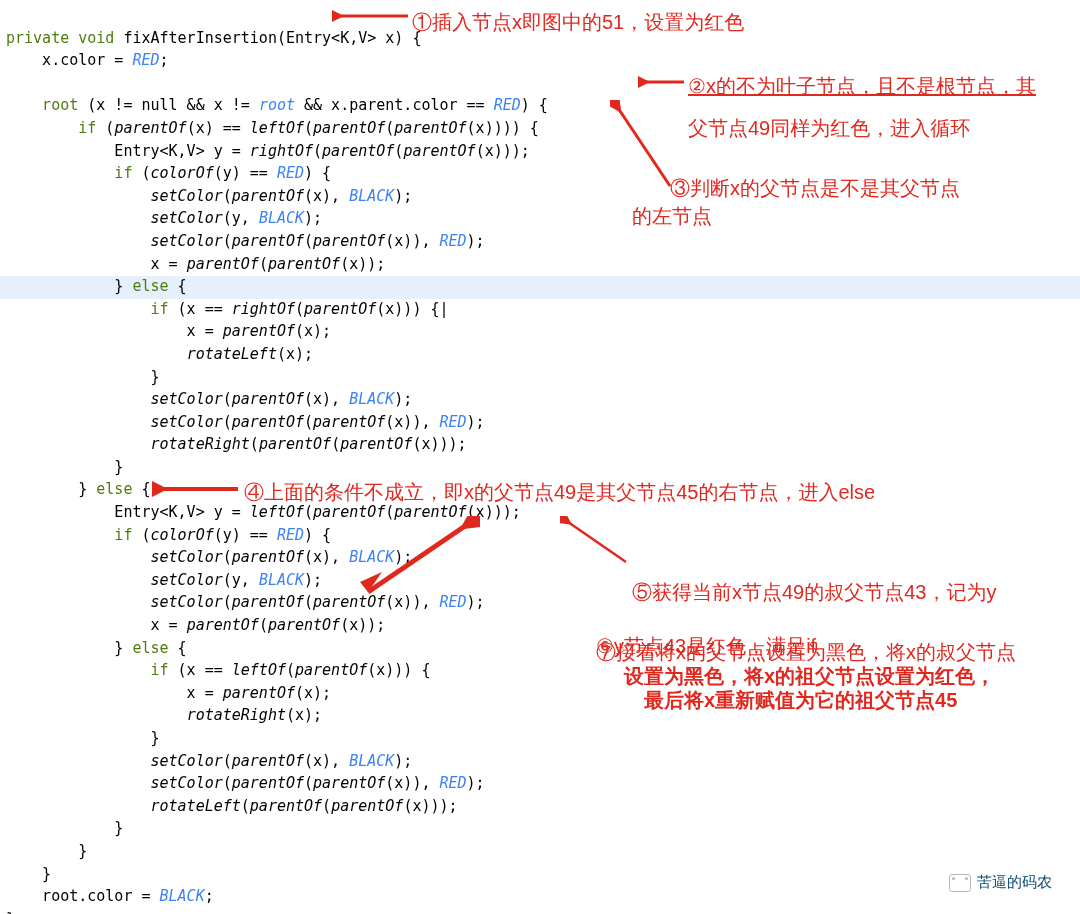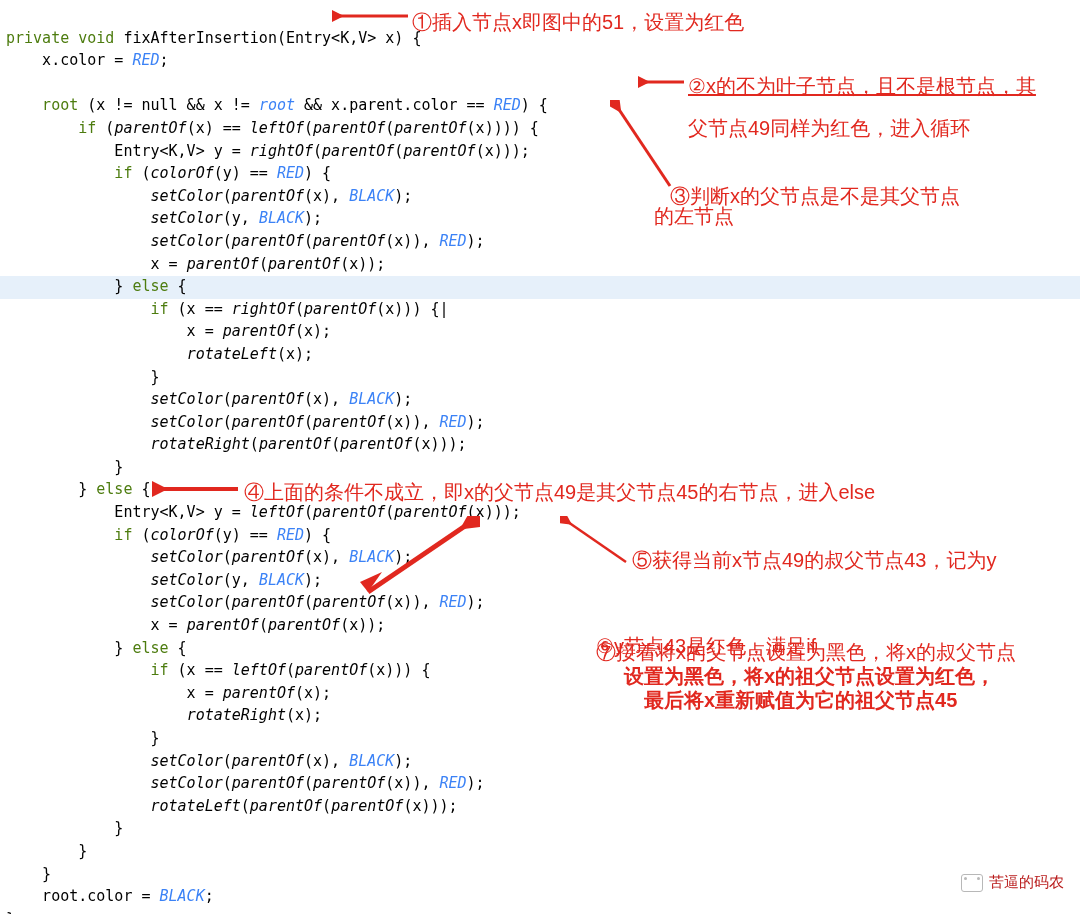"③判断x的父节点是不是其父节点" div.annotation { top: 184px -> 176px }
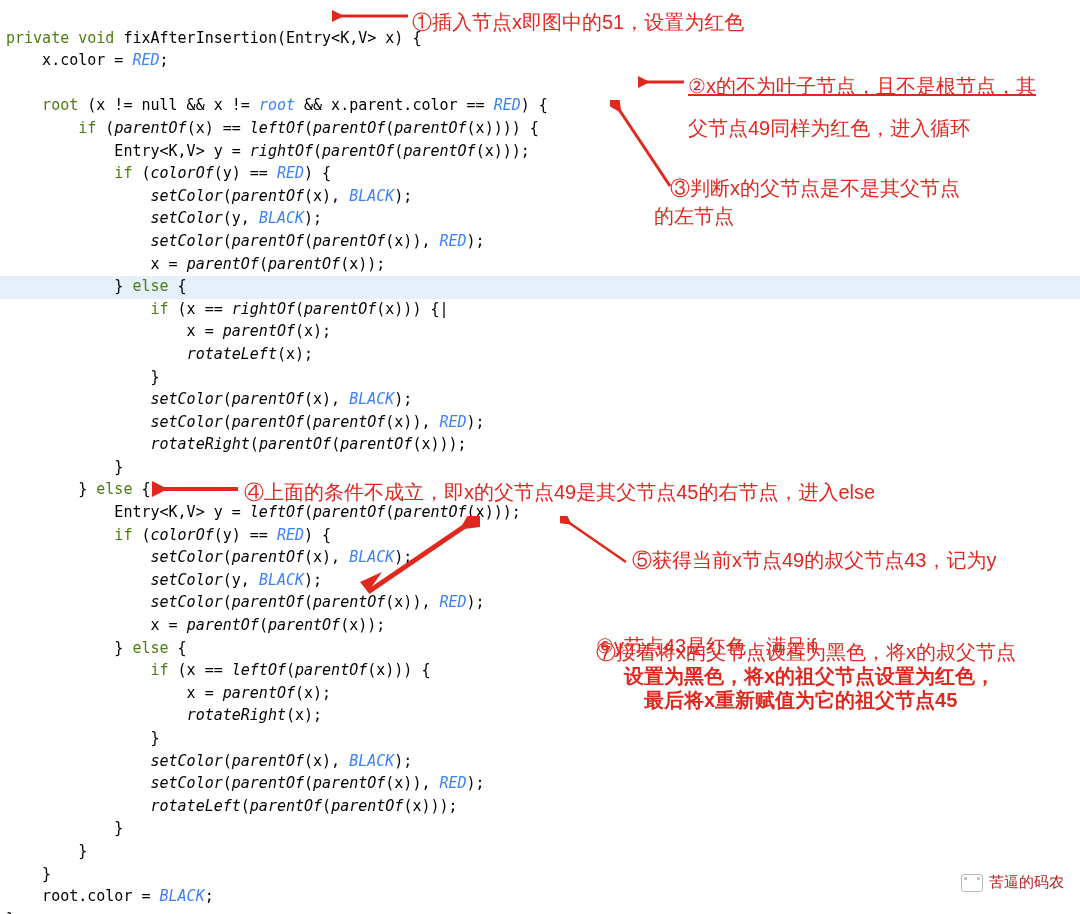"的左节点" div.annotation { left: 654px -> 632px }
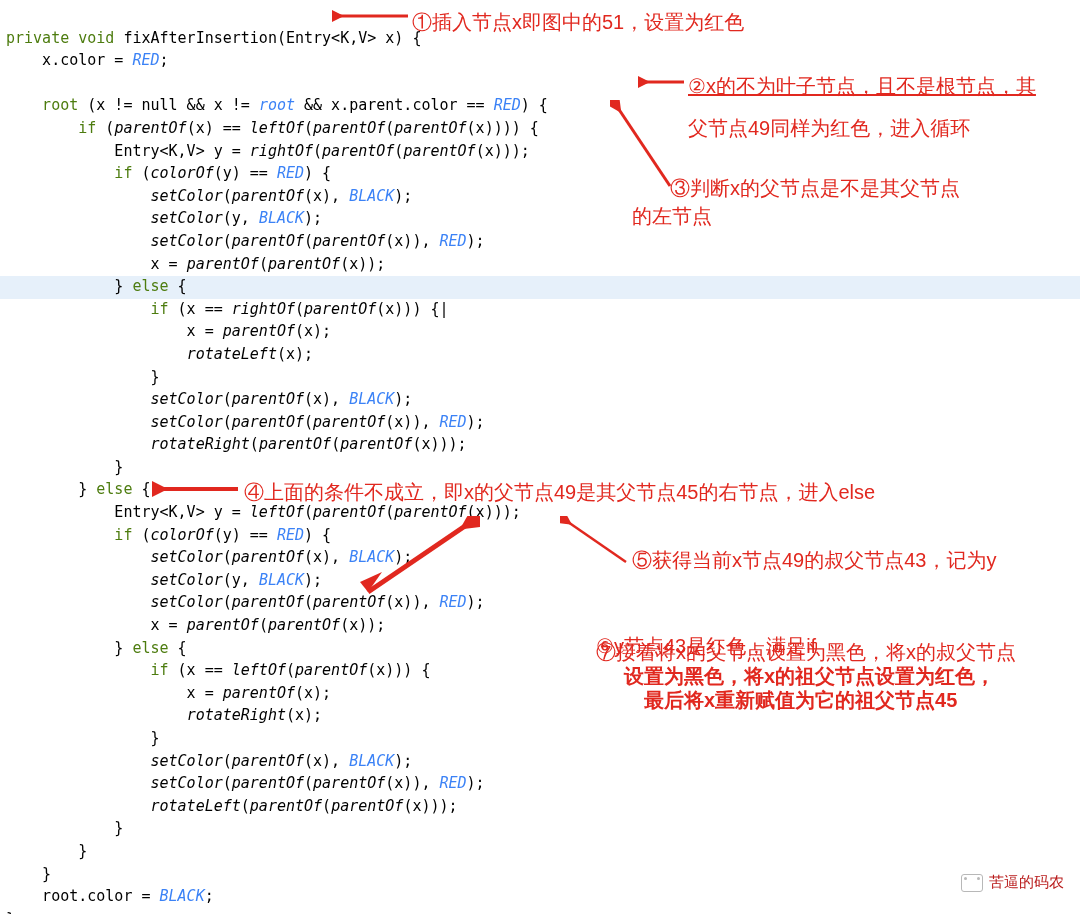"⑤获得当前x节点49的叔父节点43，记为y" div.annotation { top: 548px -> 580px }
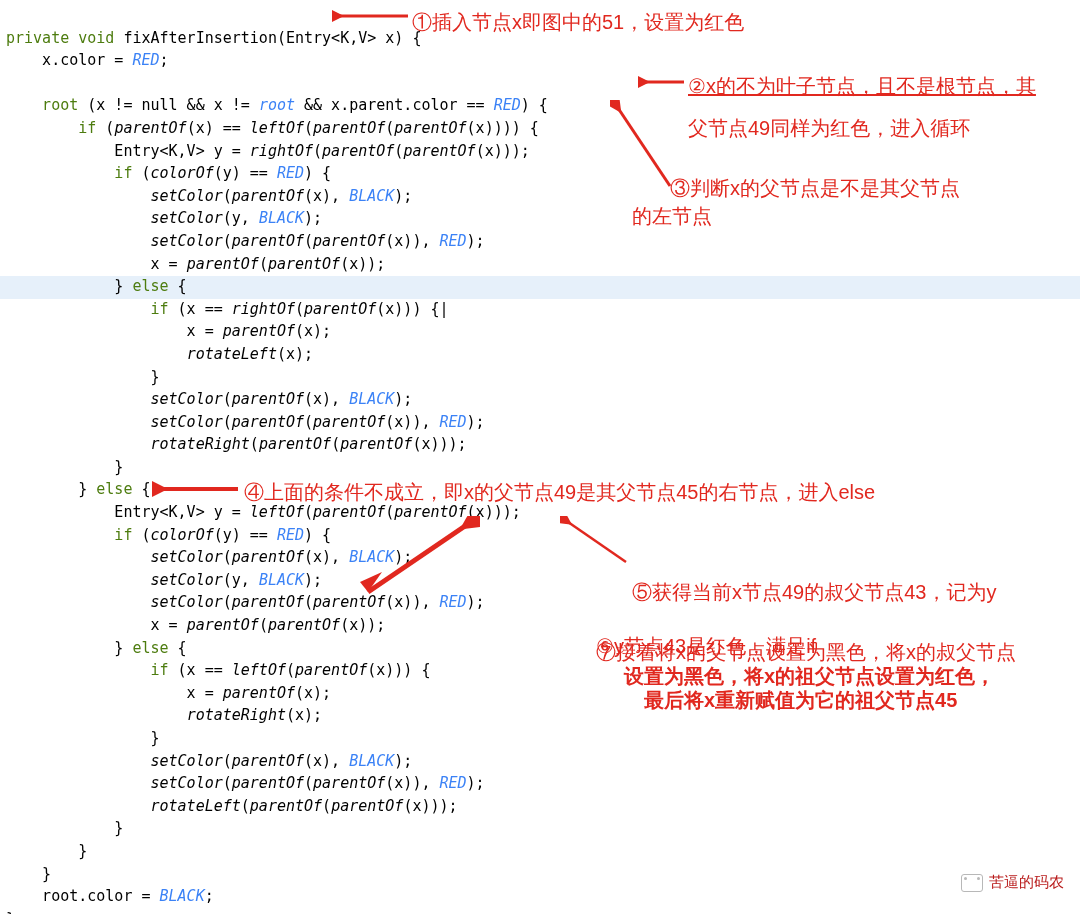"苦逼的码农" .watermark { color: #b91c1c -> #0c4a6e; right: 16px -> 28px }
